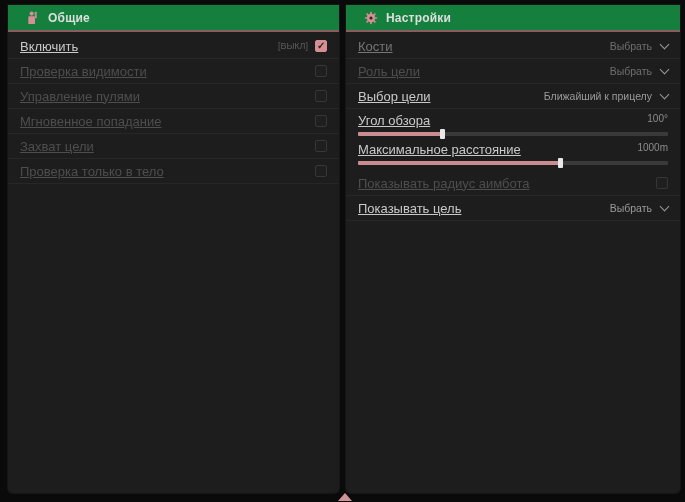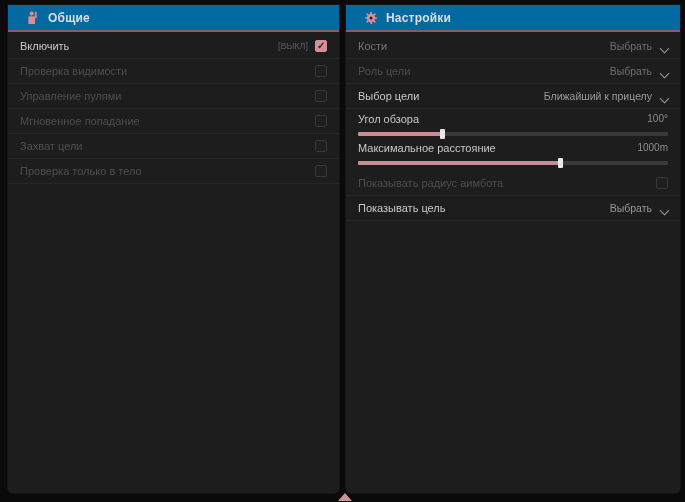"Общие" .panel-header { background: #0369a1 -> #15803d }
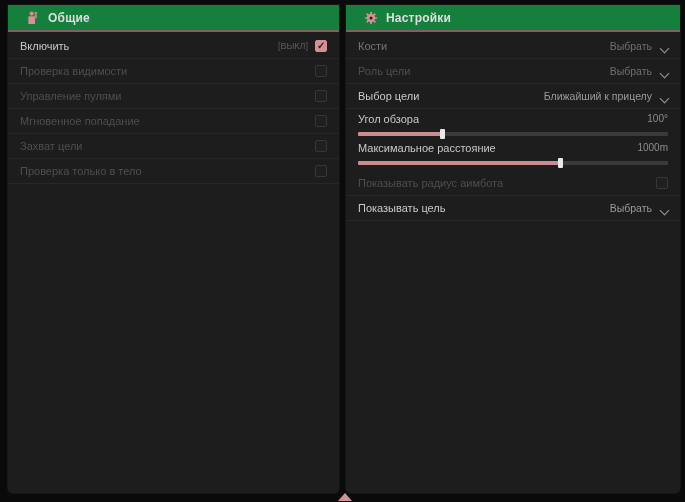"Включить" .lbl { font-size: 11px -> 13px; text-decoration: none -> underline }
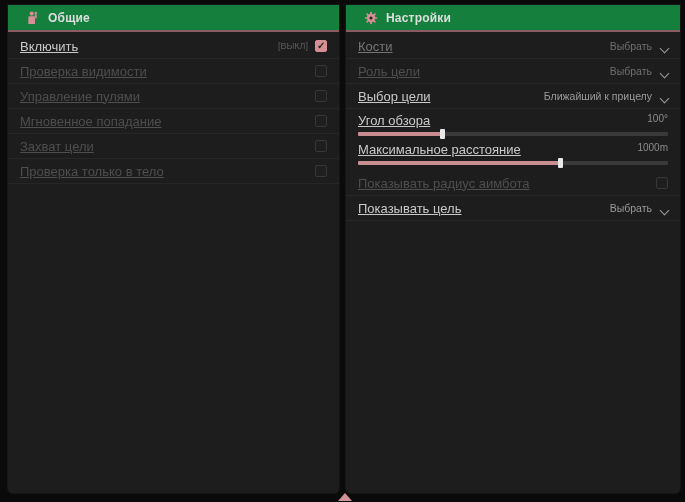"Выбрать" .dd { align-items: flex-end -> center }
